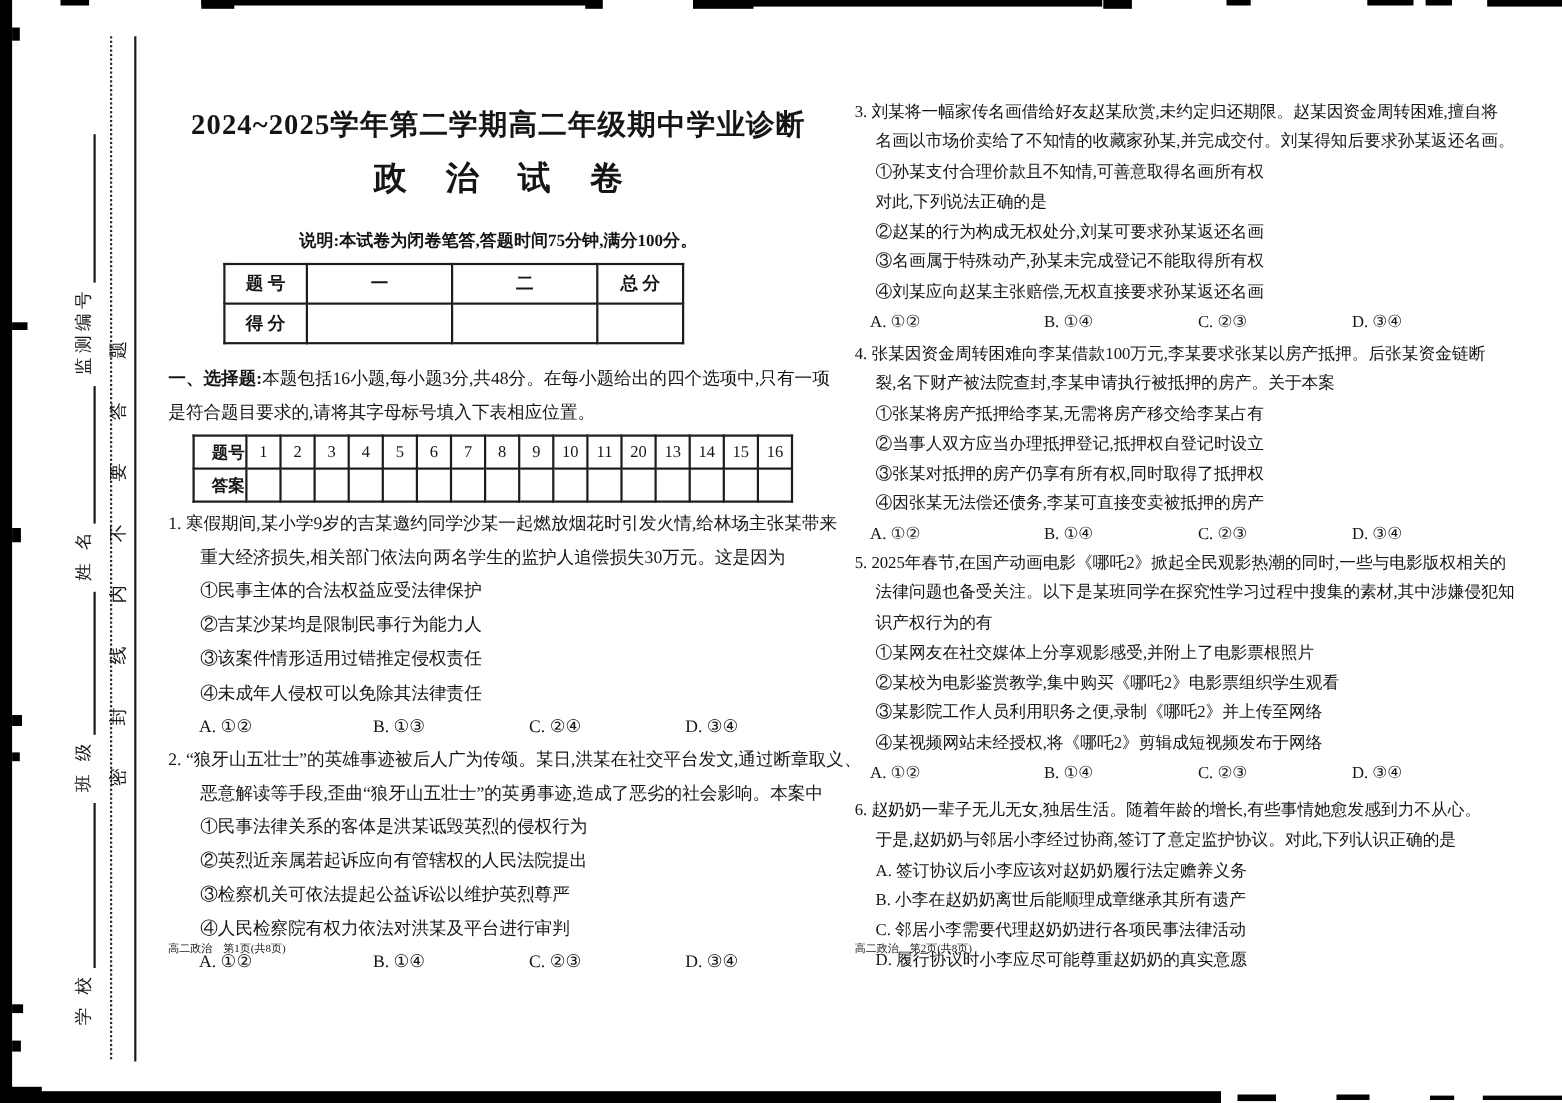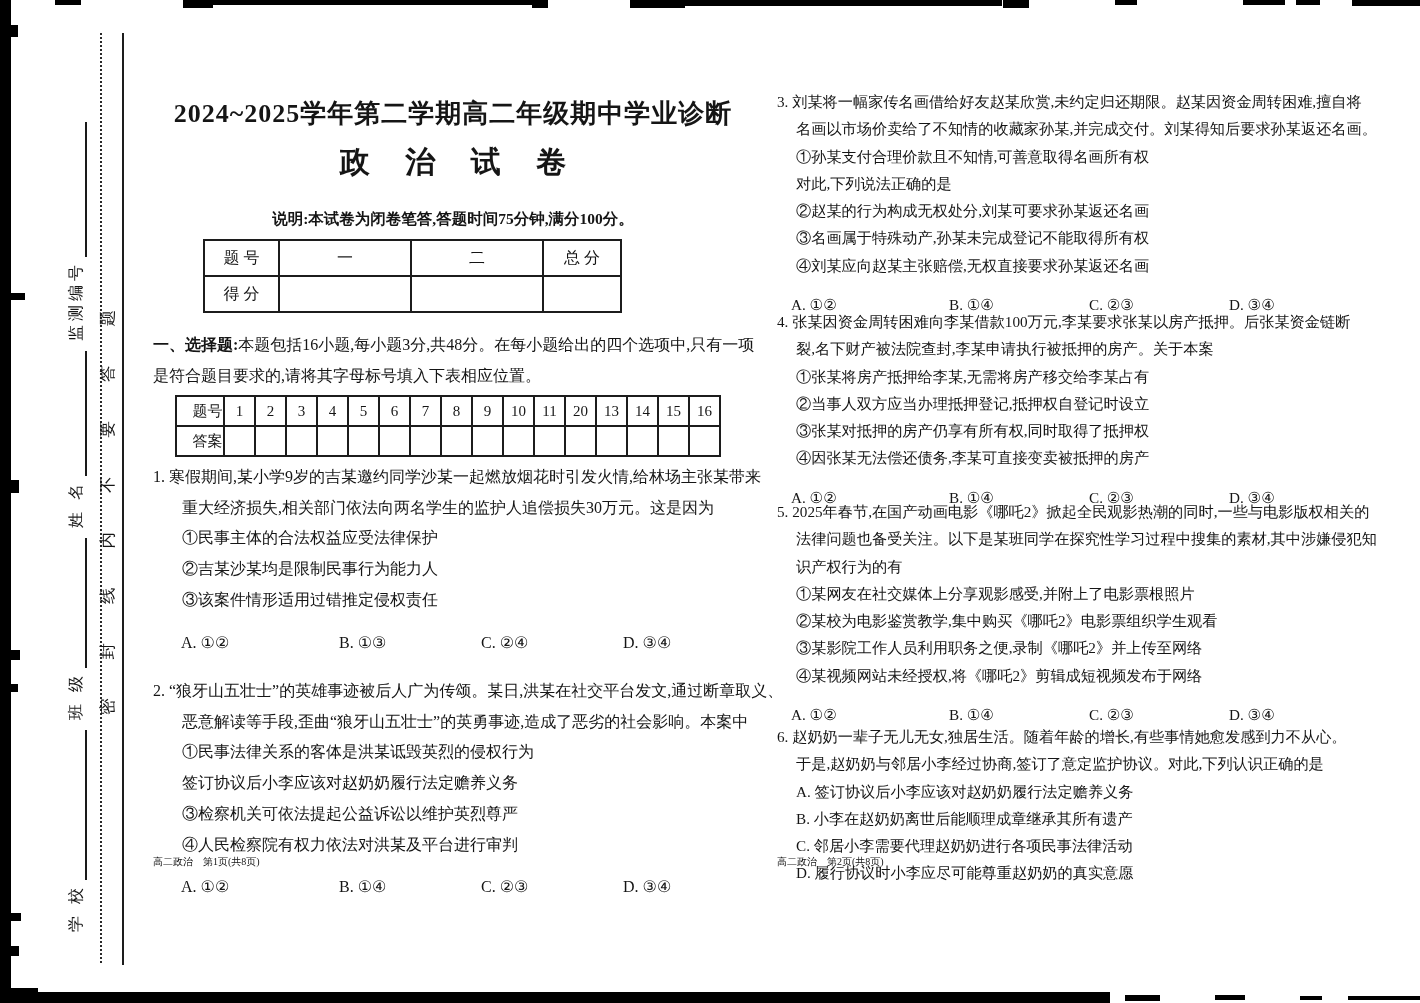"题 号" td,th { font-weight: normal -> bold }
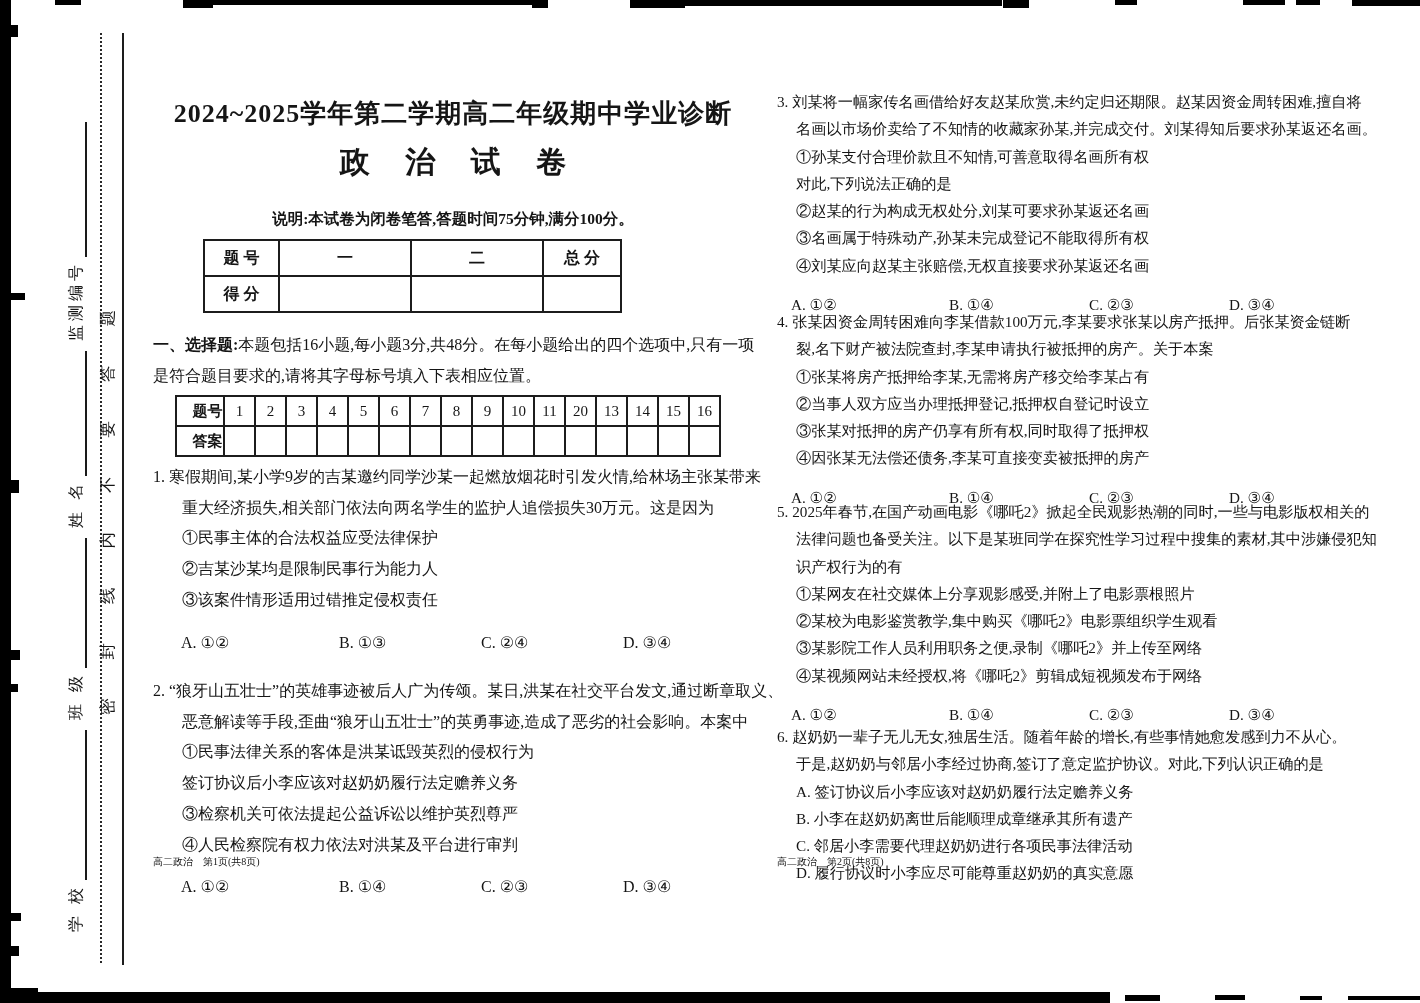"A. ①②" .choices { margin-top: 12px -> none }
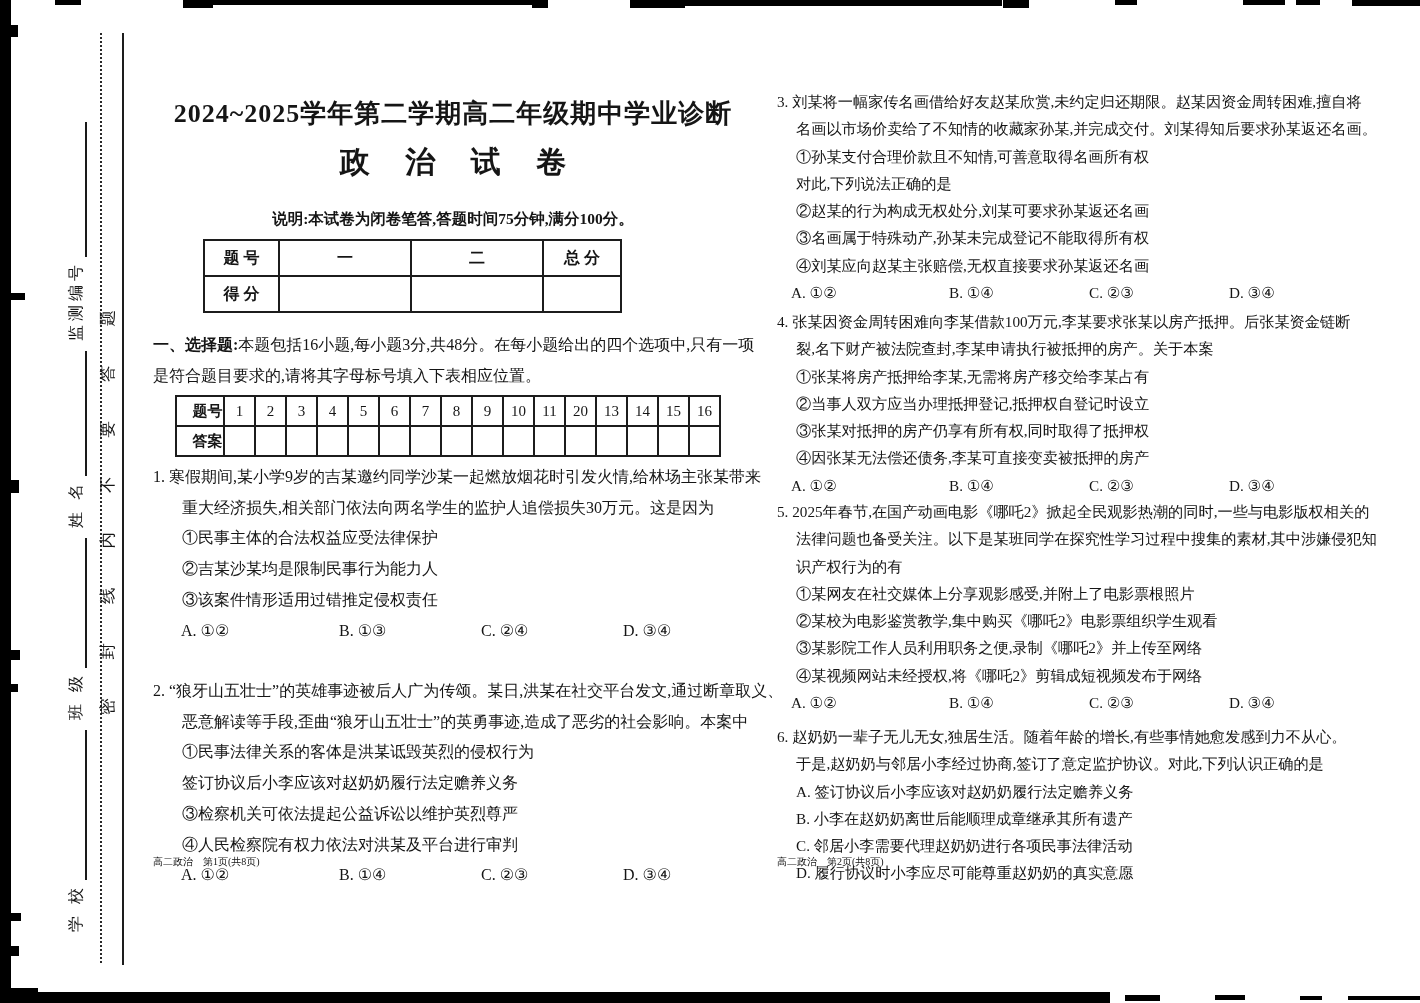"④未成年人侵权可以免除其法律责任" div.qline { html: none -> <div>④未成年人侵权可以免除其法律责任</div> }
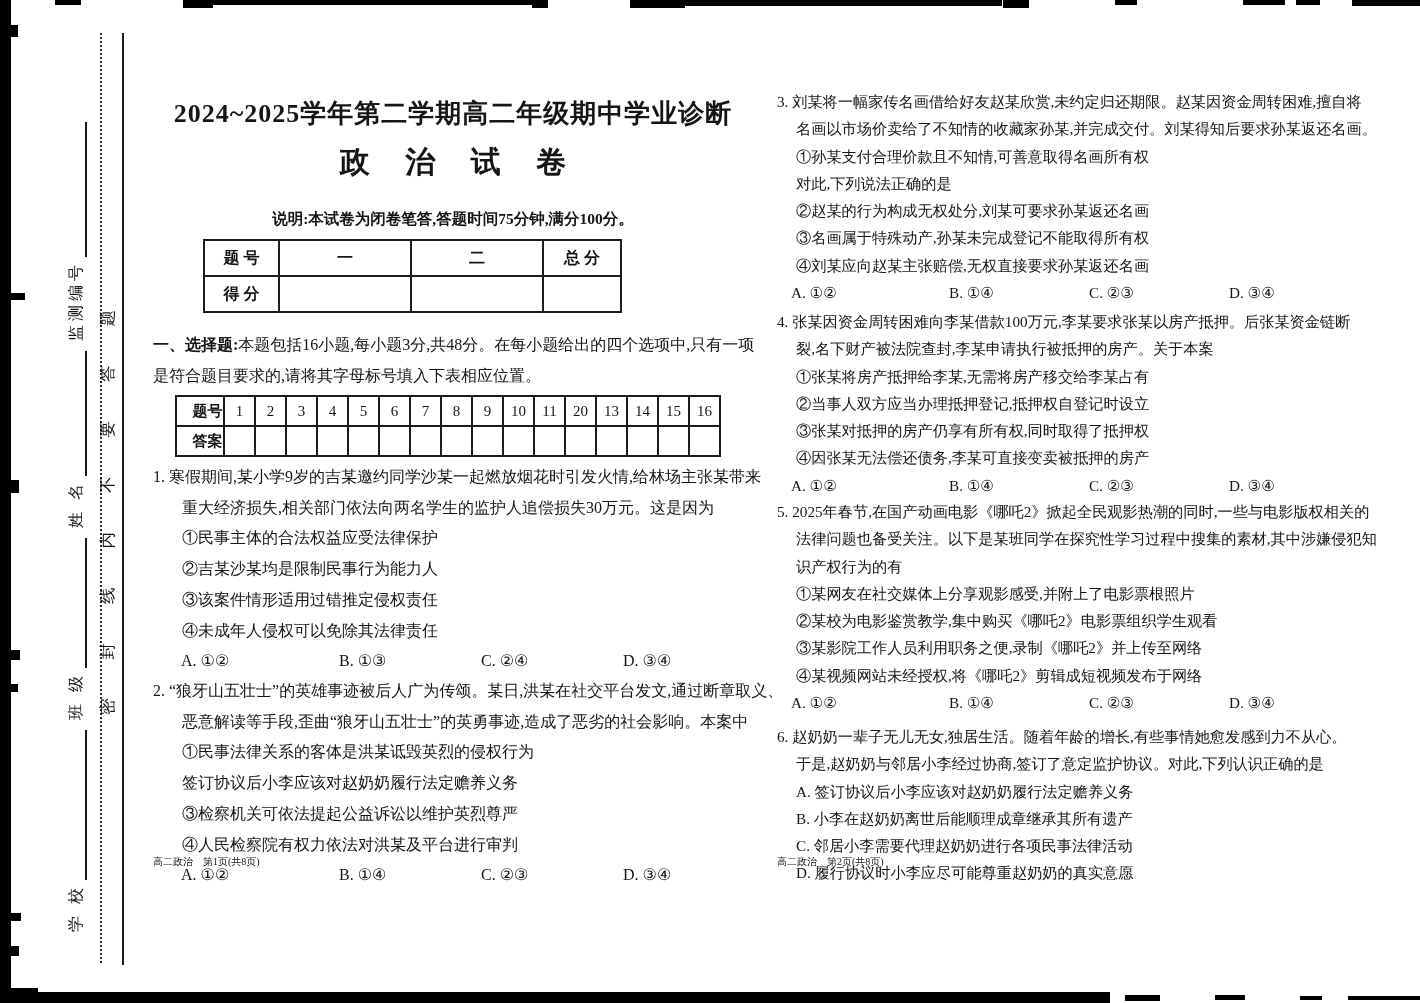"签订协议后小李应该对赵奶奶履行法定赡养义务" div.qline { text: 签订协议后小李应该对赵奶奶履行法定赡养义务 -> ②英烈近亲属若起诉应向有管辖权的人民法院提出 }
